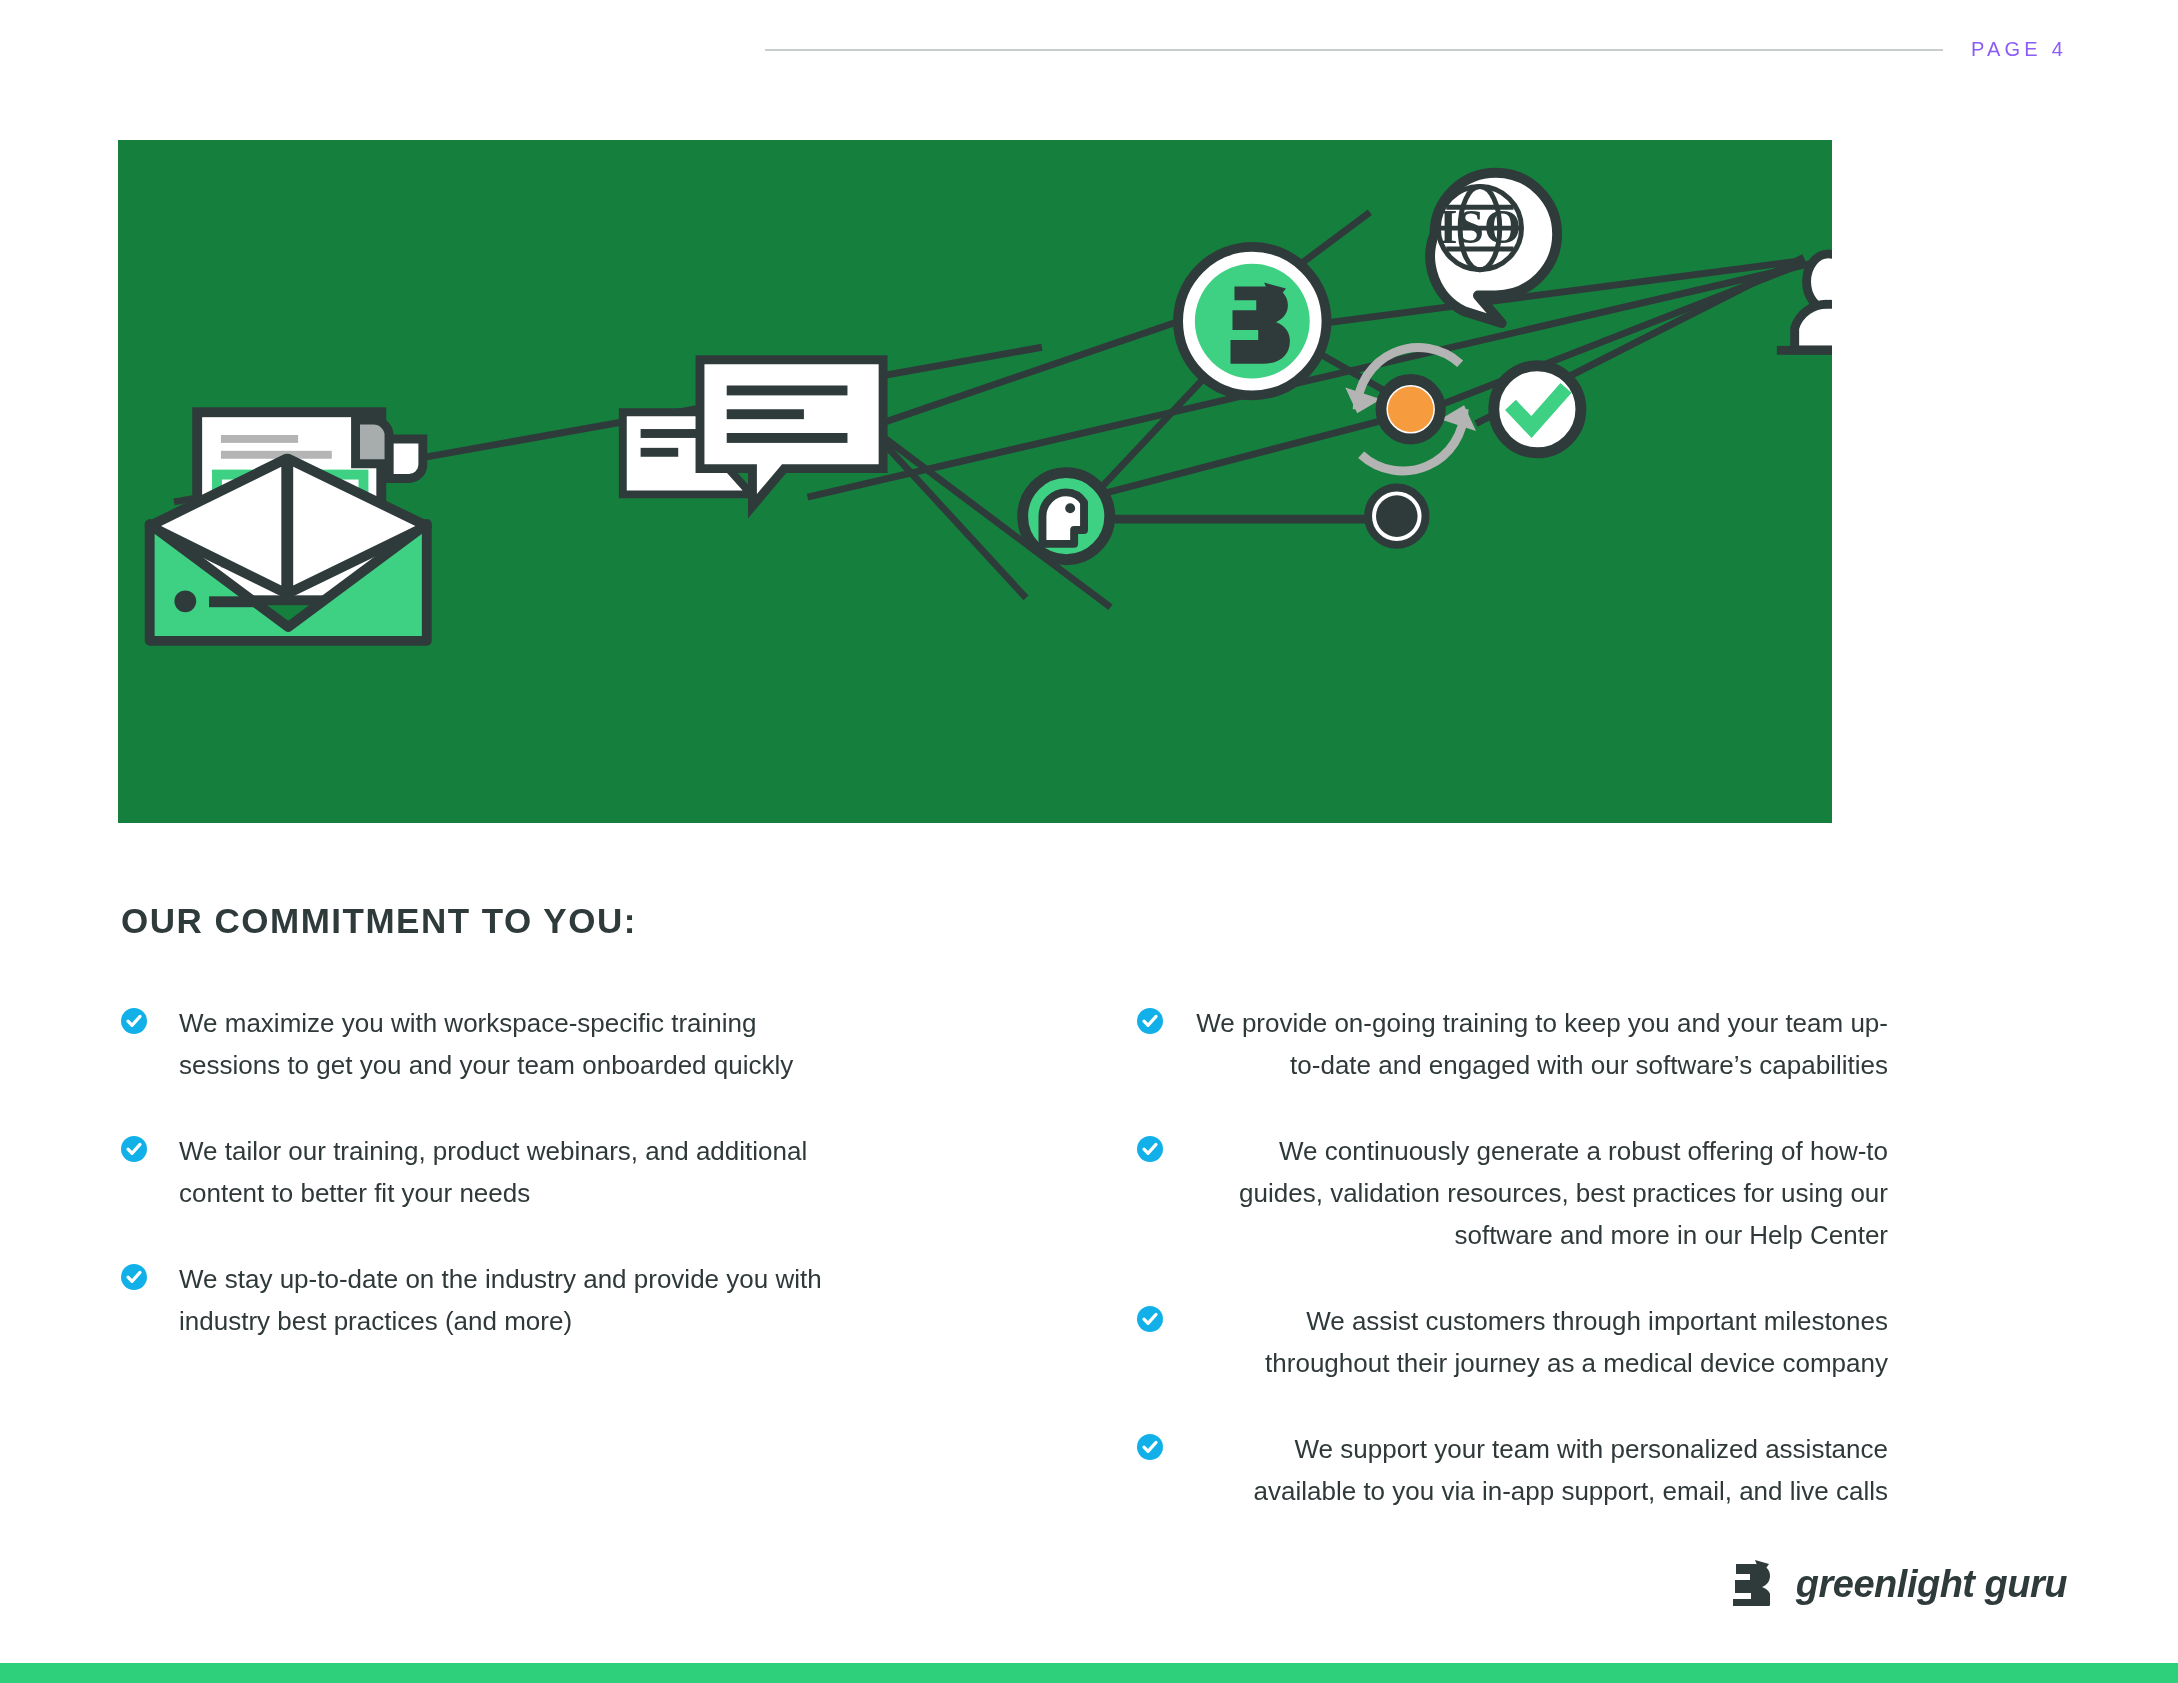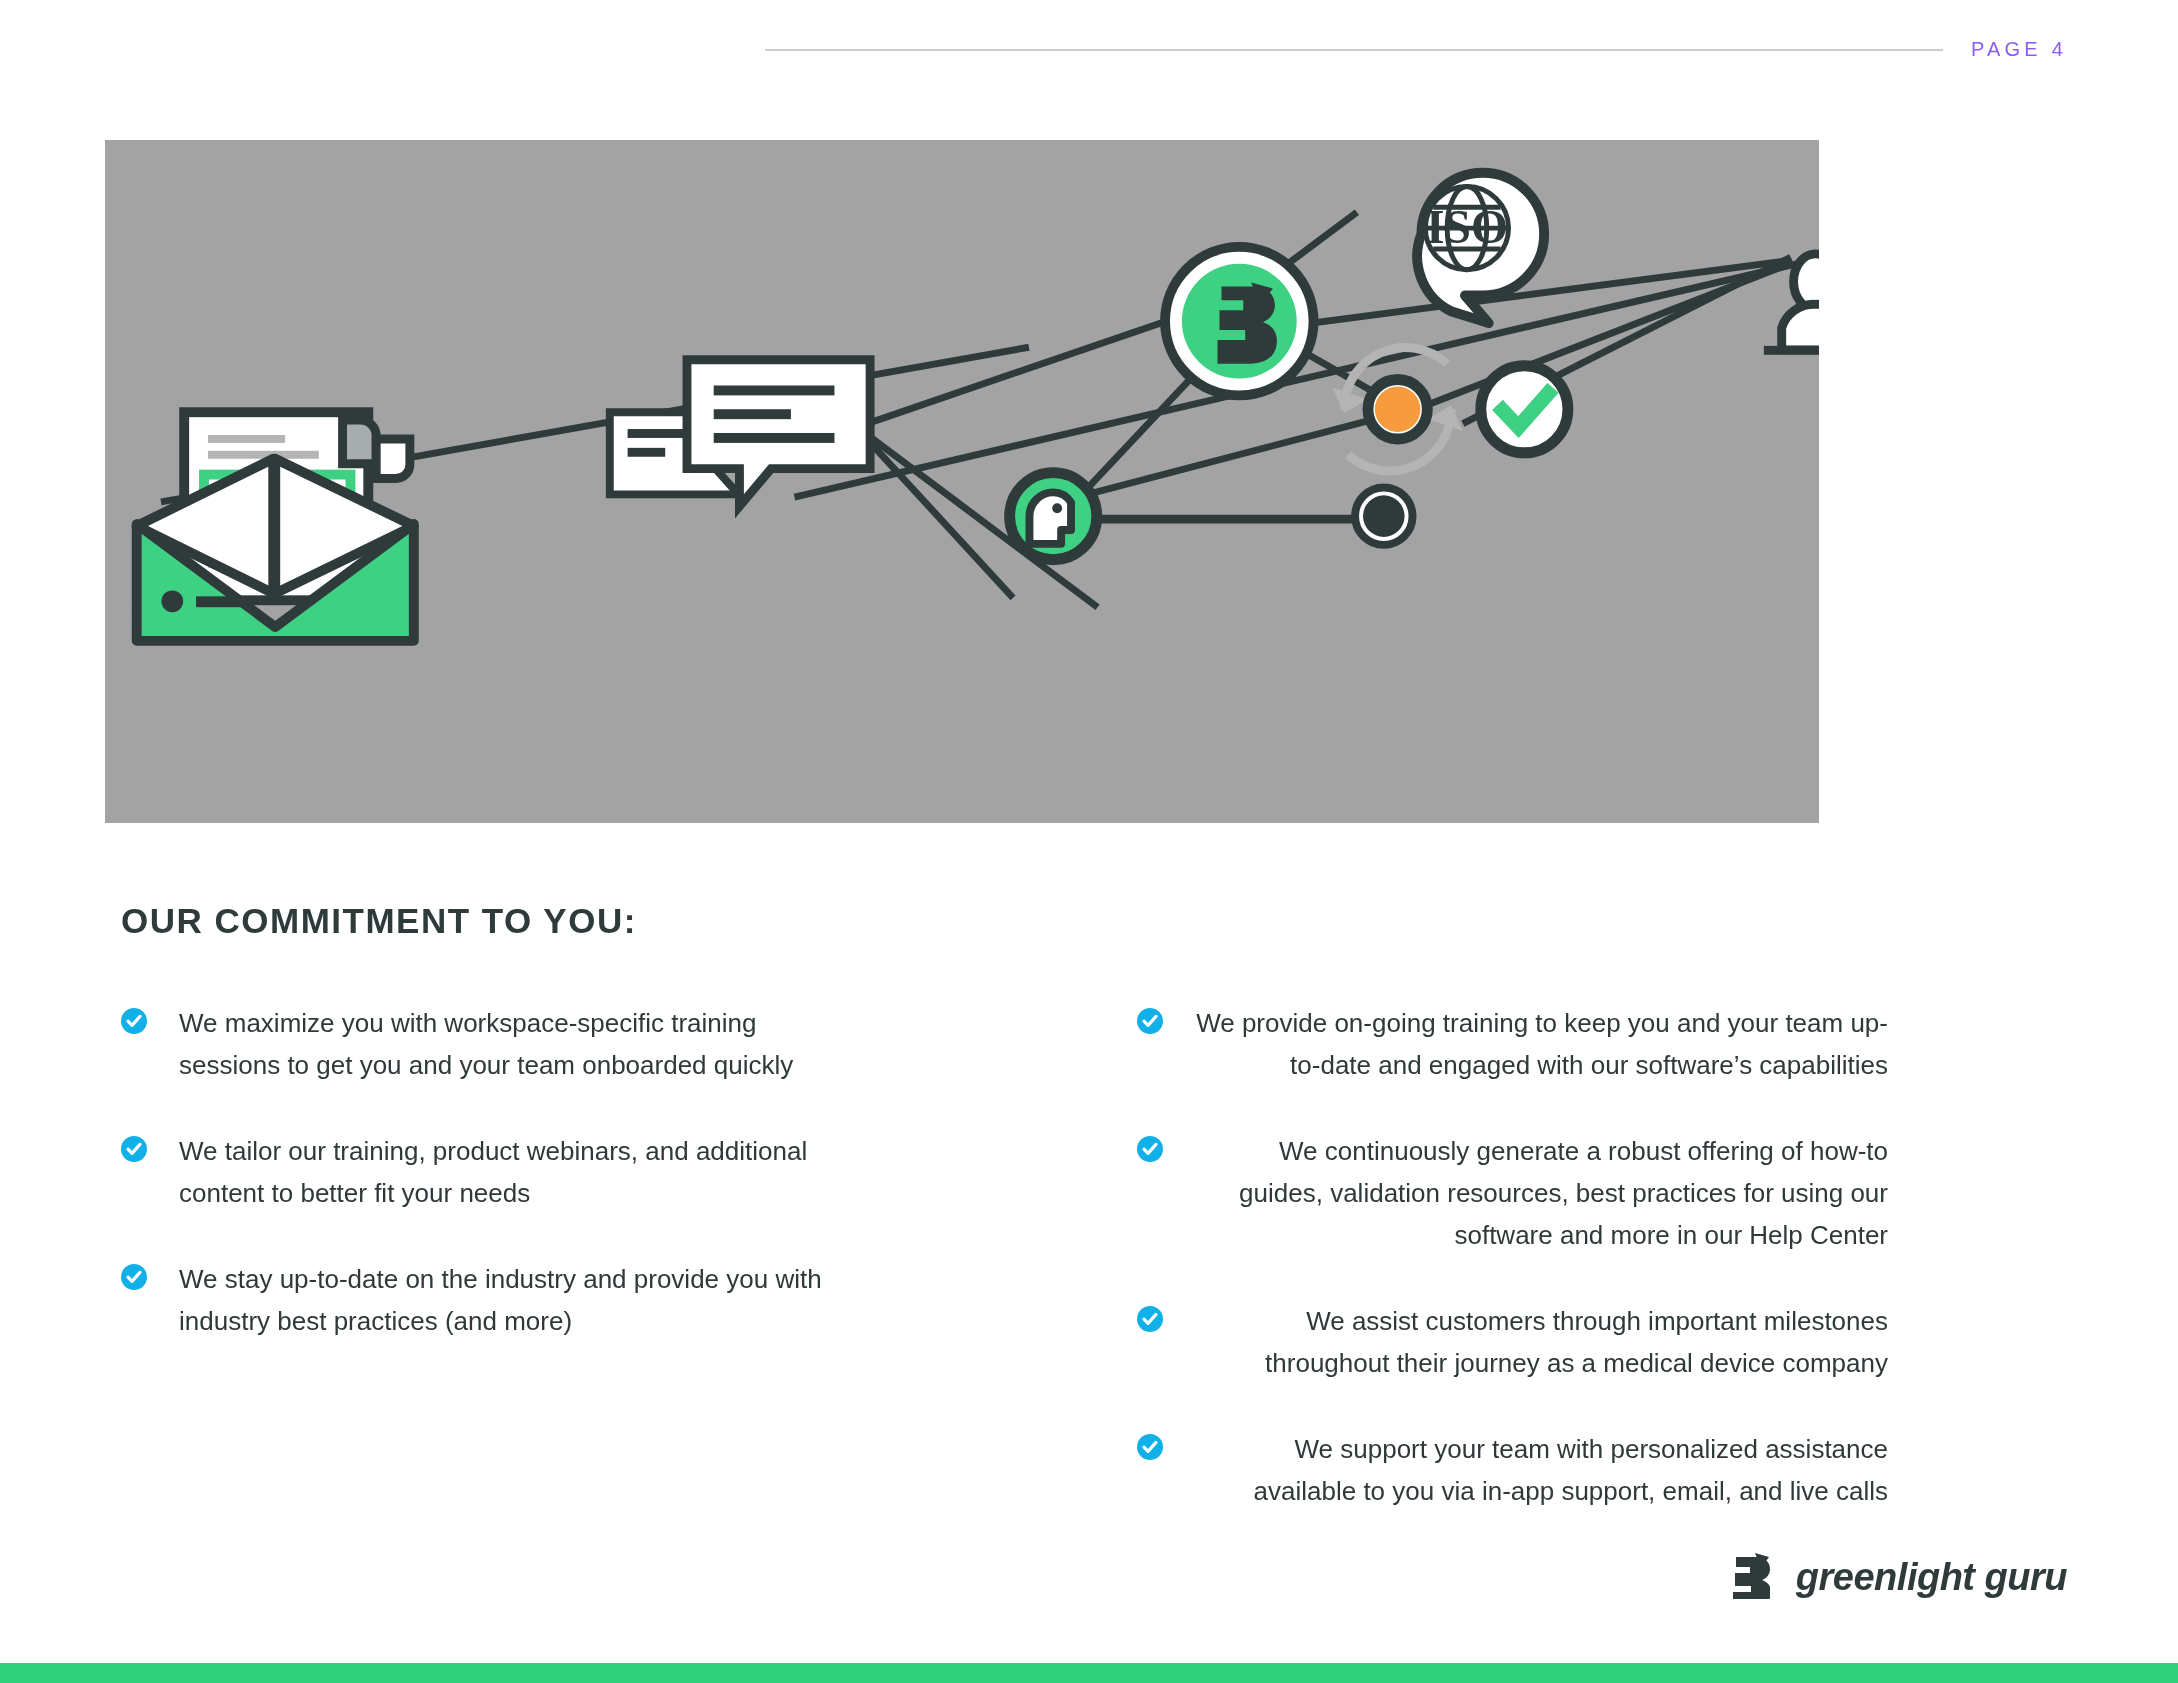"ISO" .illustration-panel { background: #a3a3a3 -> #15803d; left: 105px -> 118px }
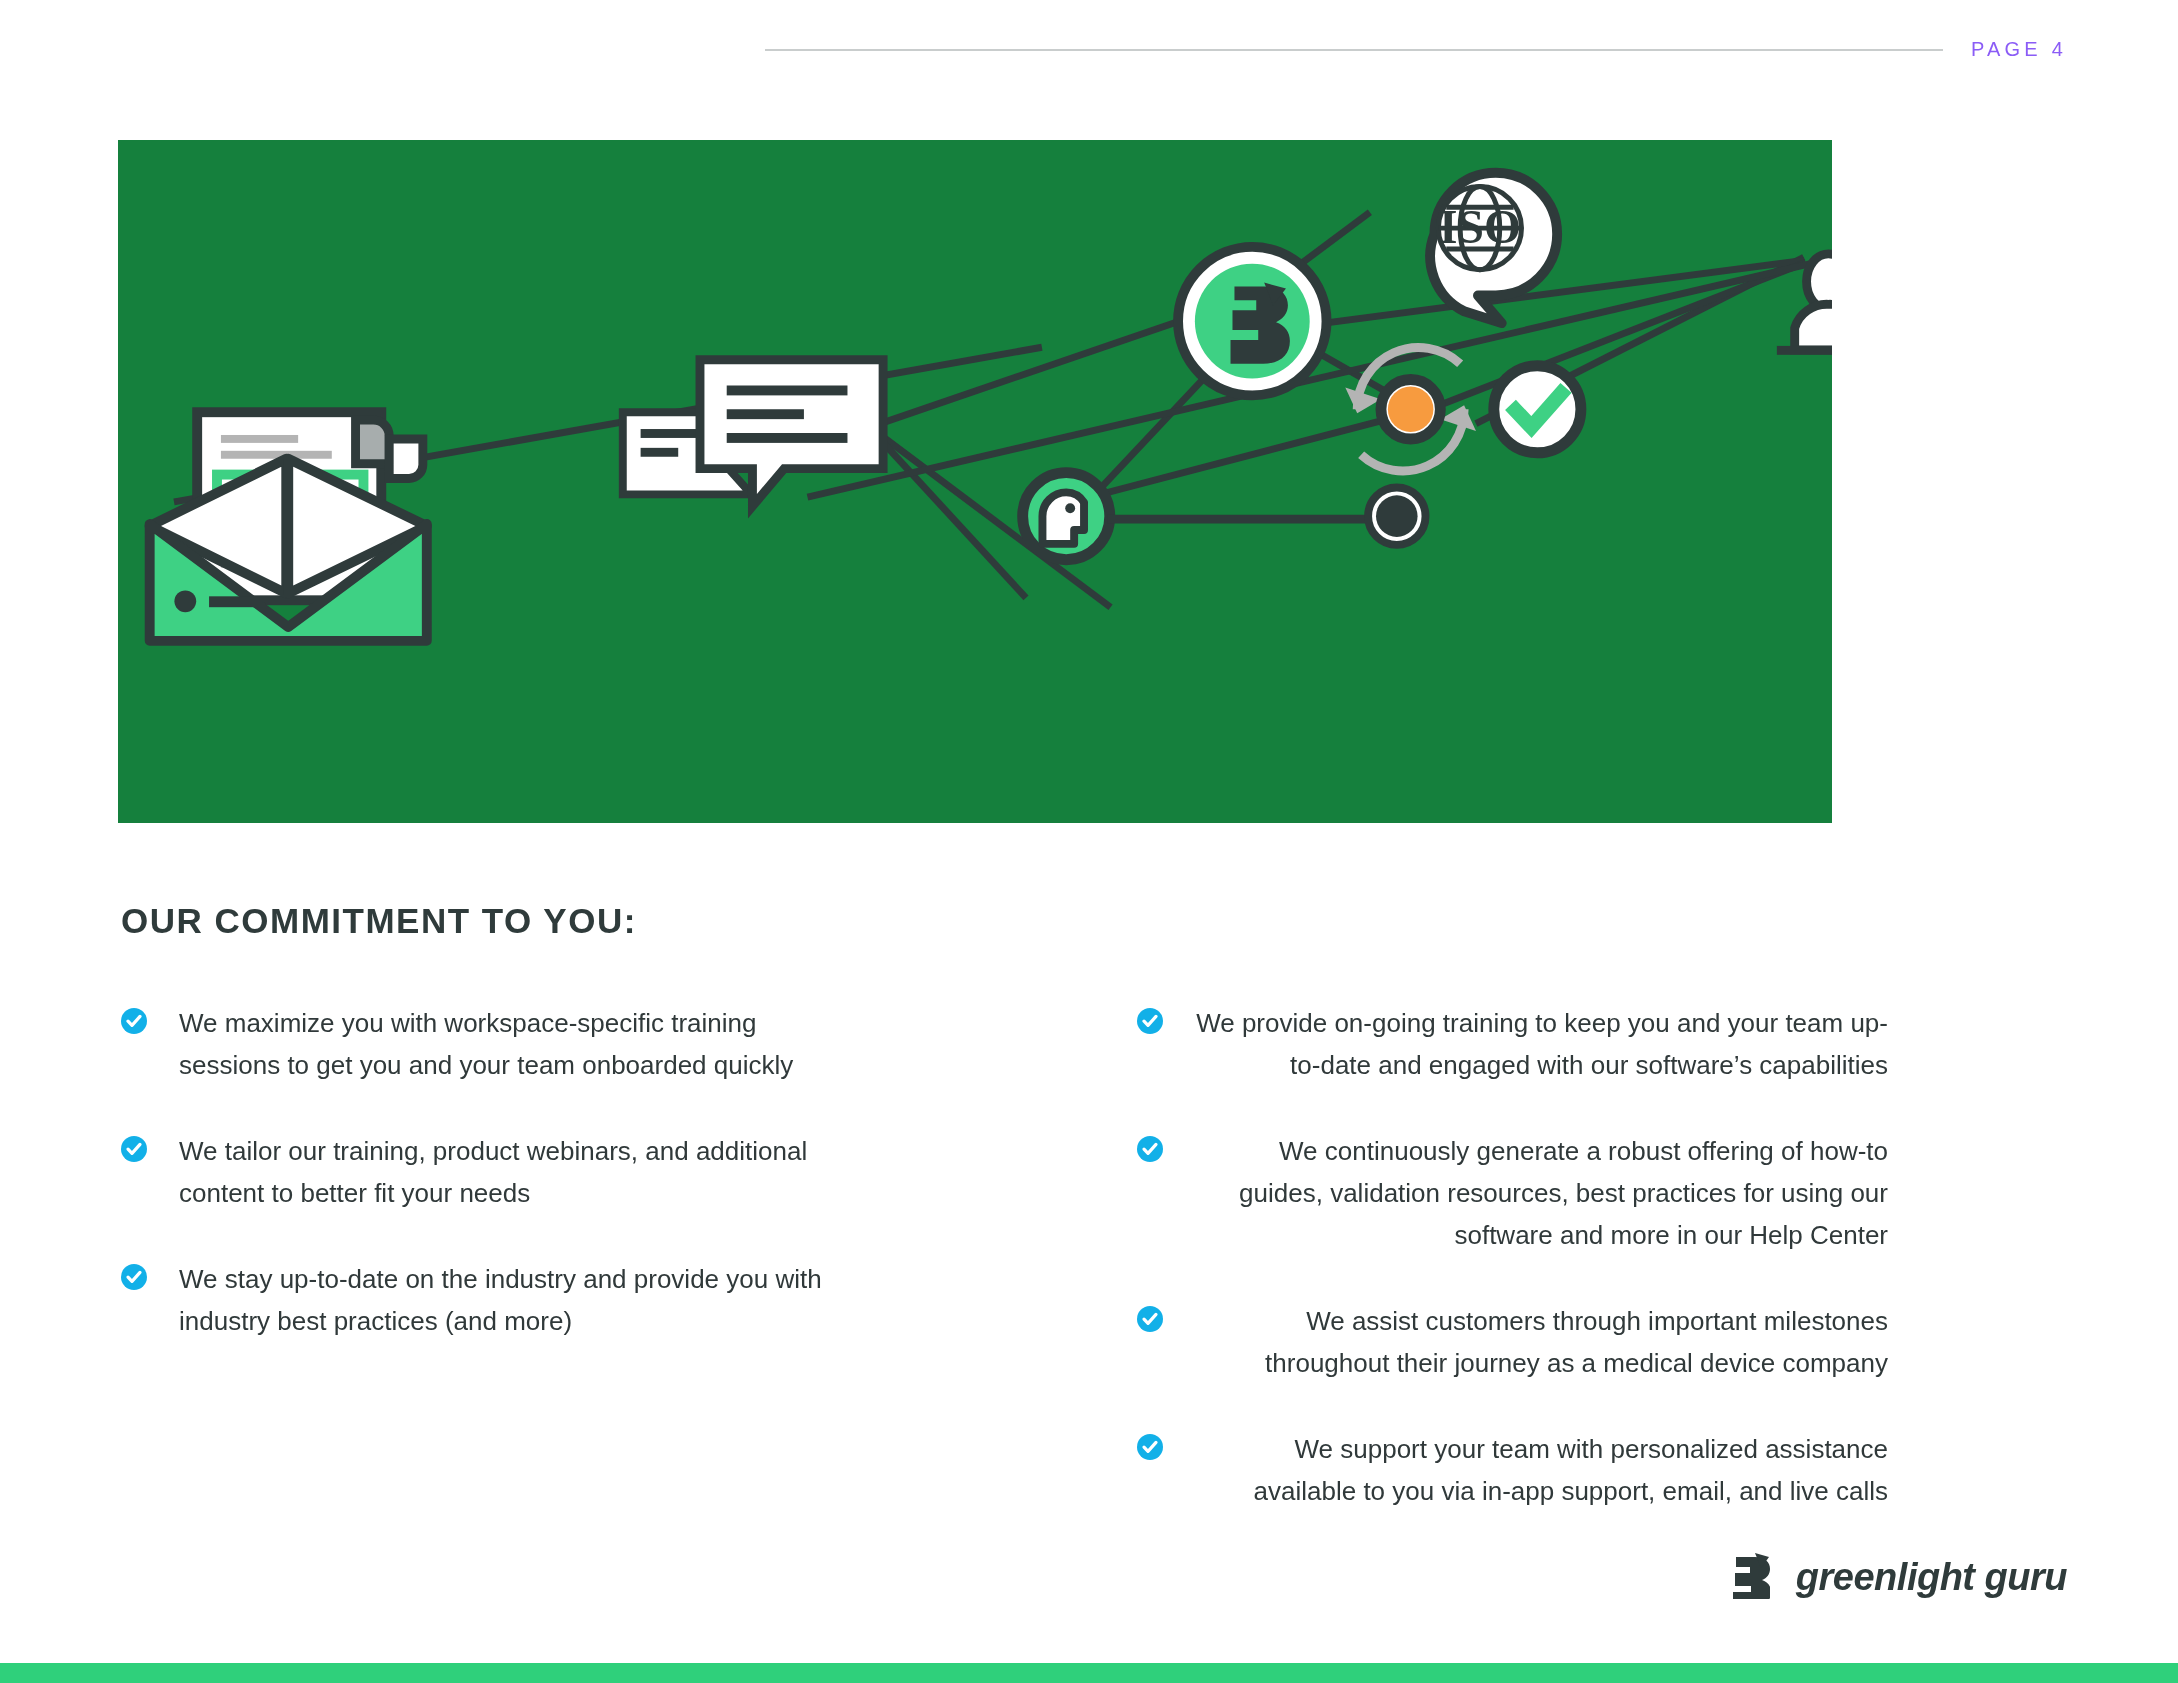"greenlight guru" .footer-logo { bottom: 80px -> 73px }
